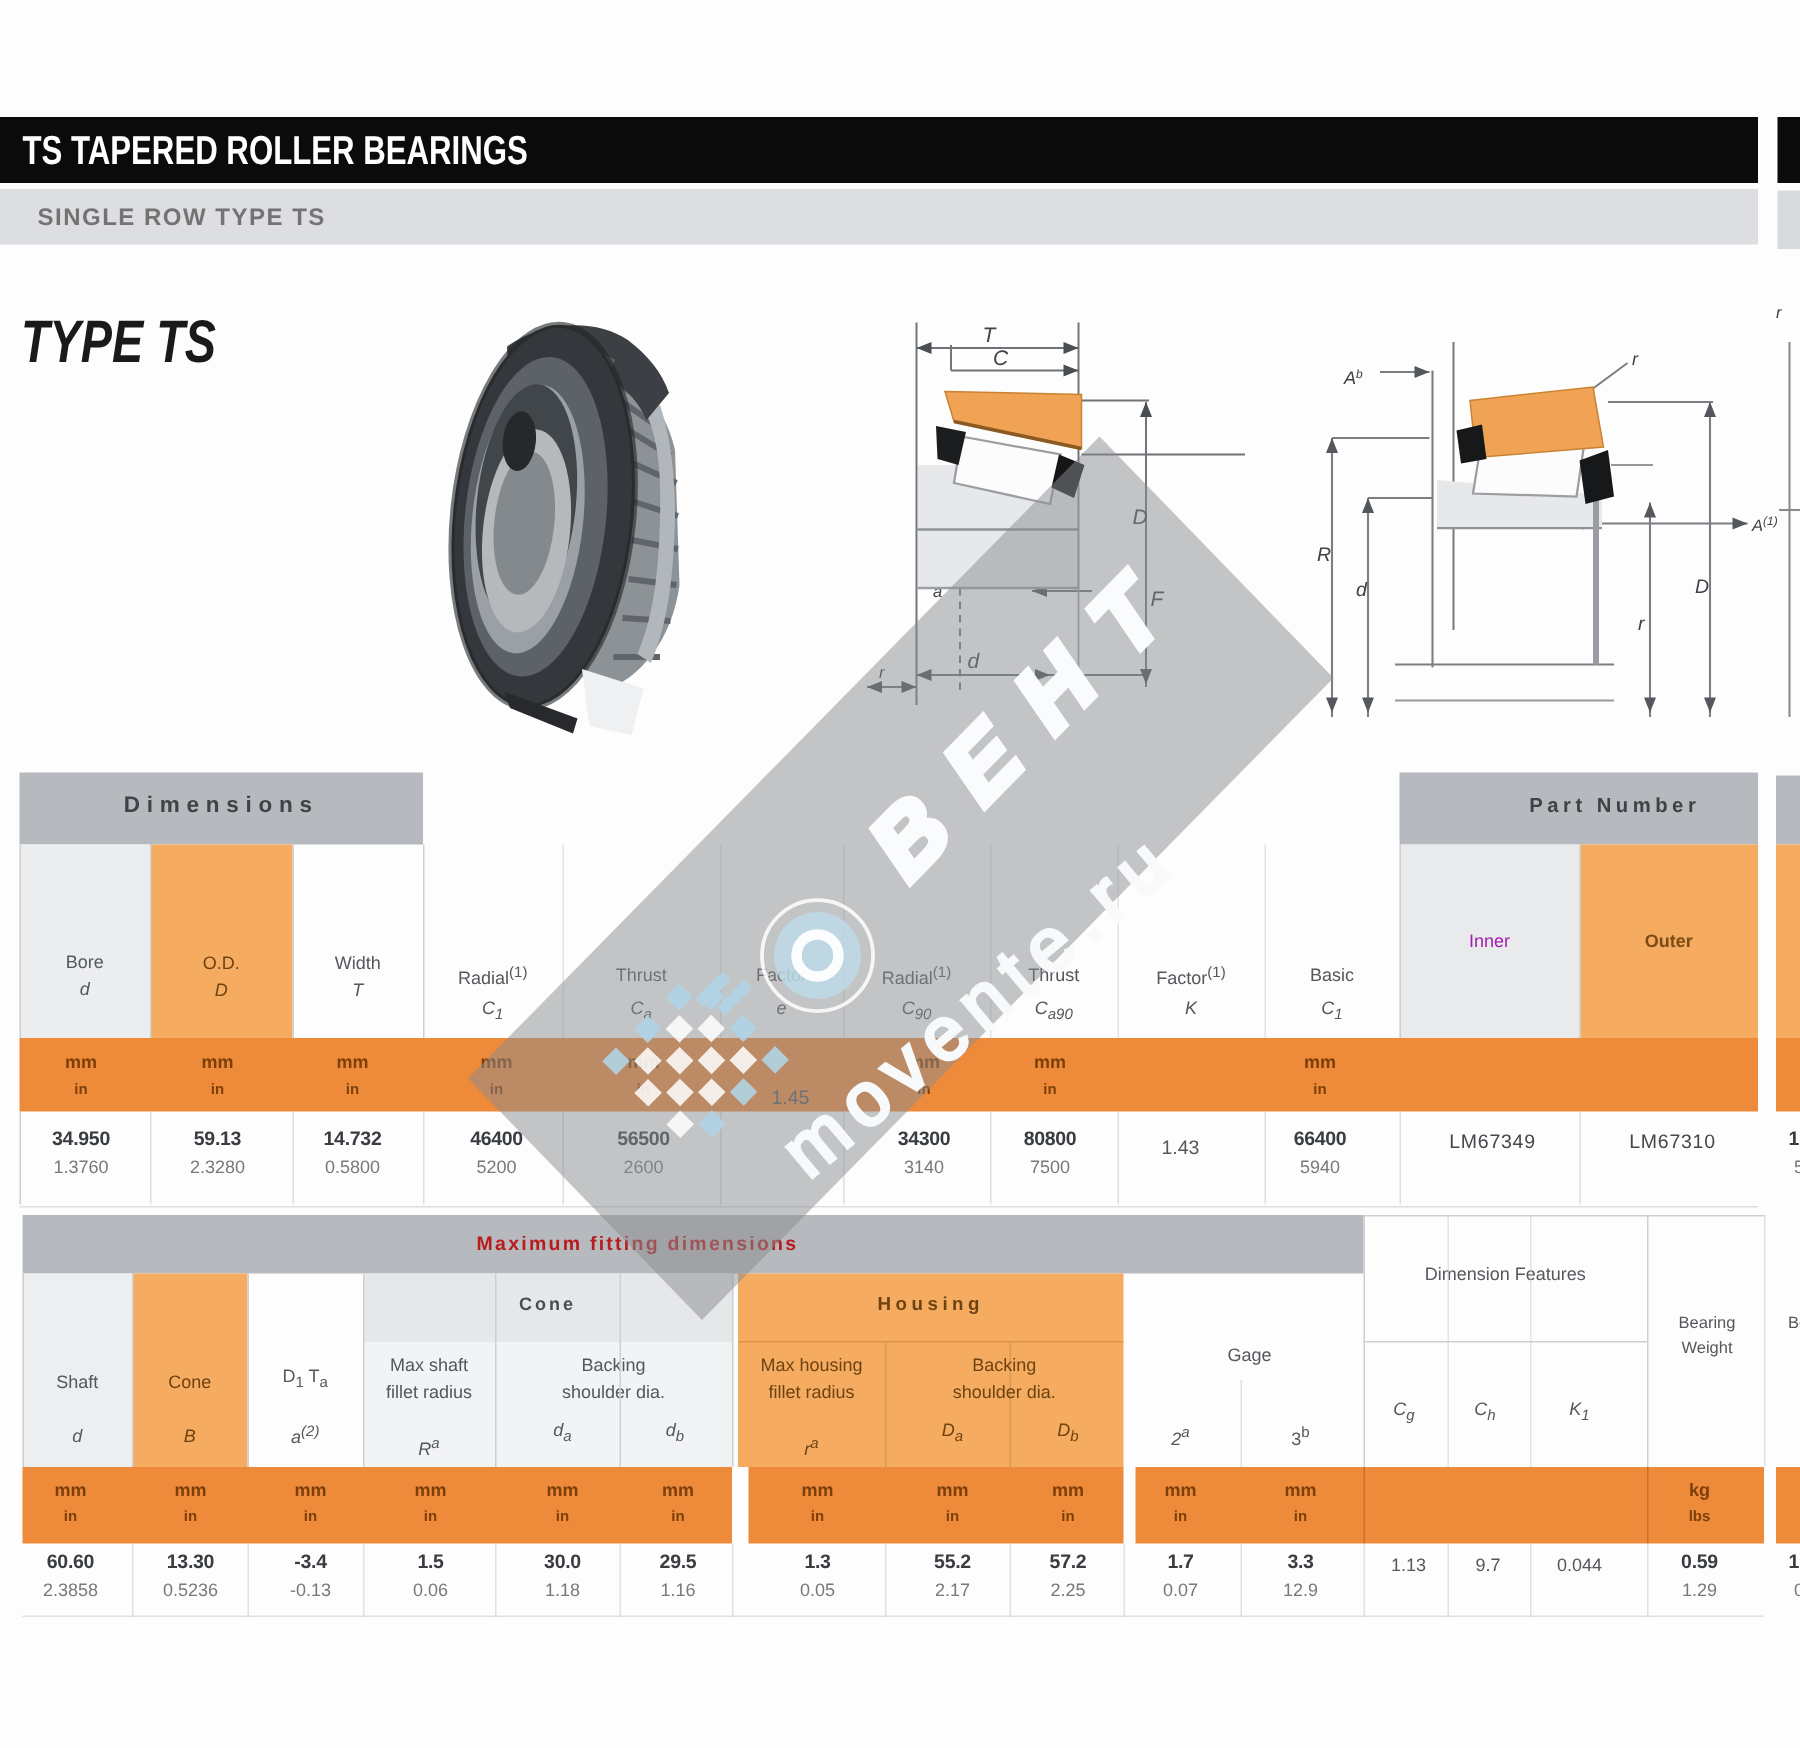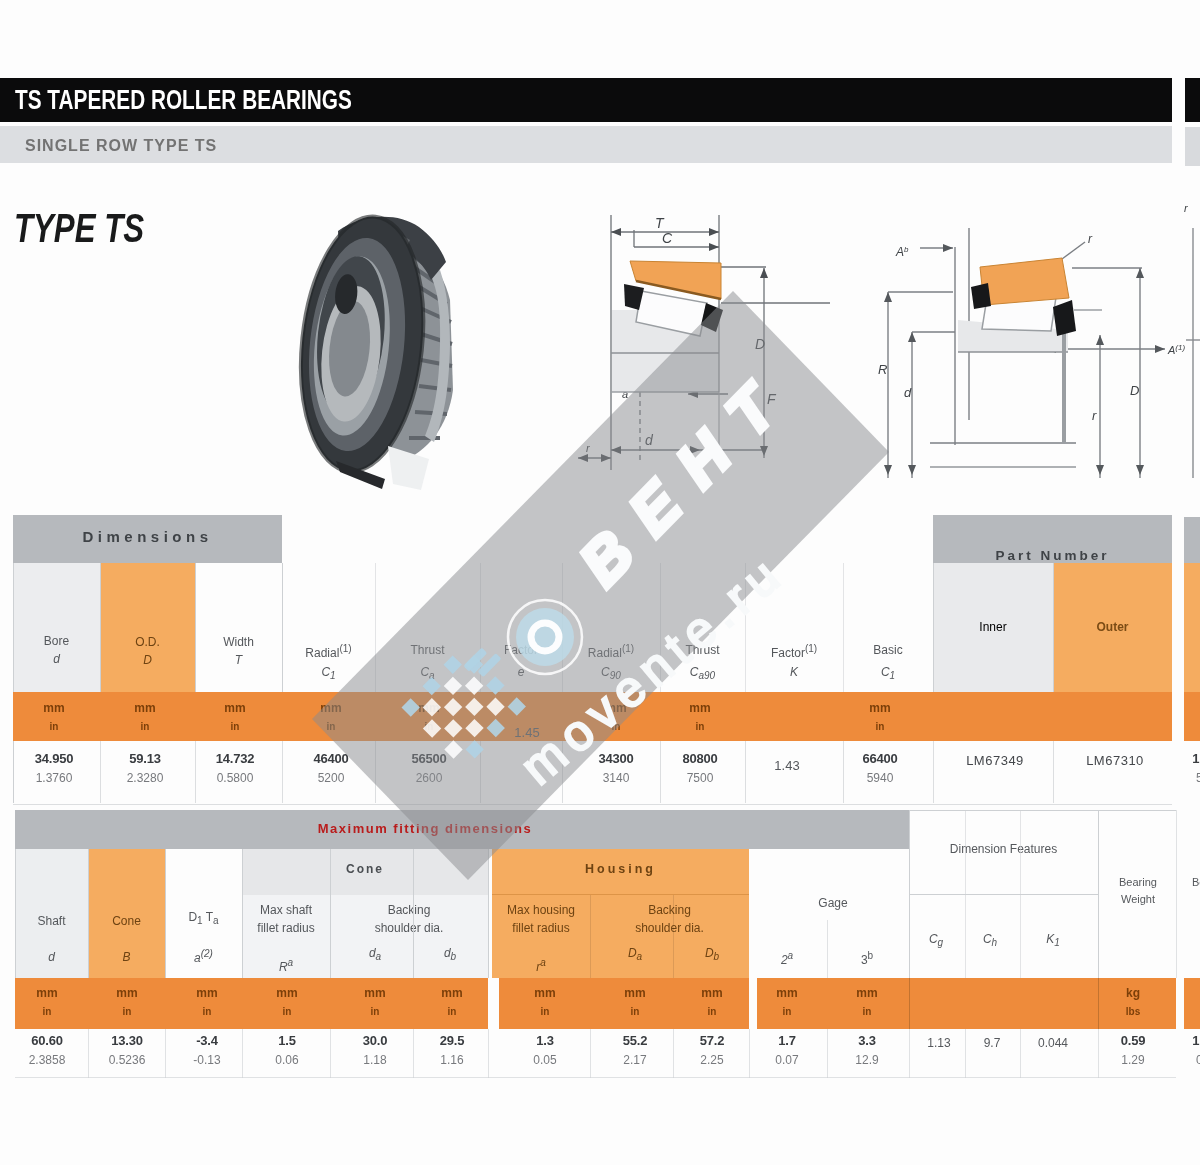"Part Number" div.a { padding-left: none -> 24px; top: 548px -> 529px }
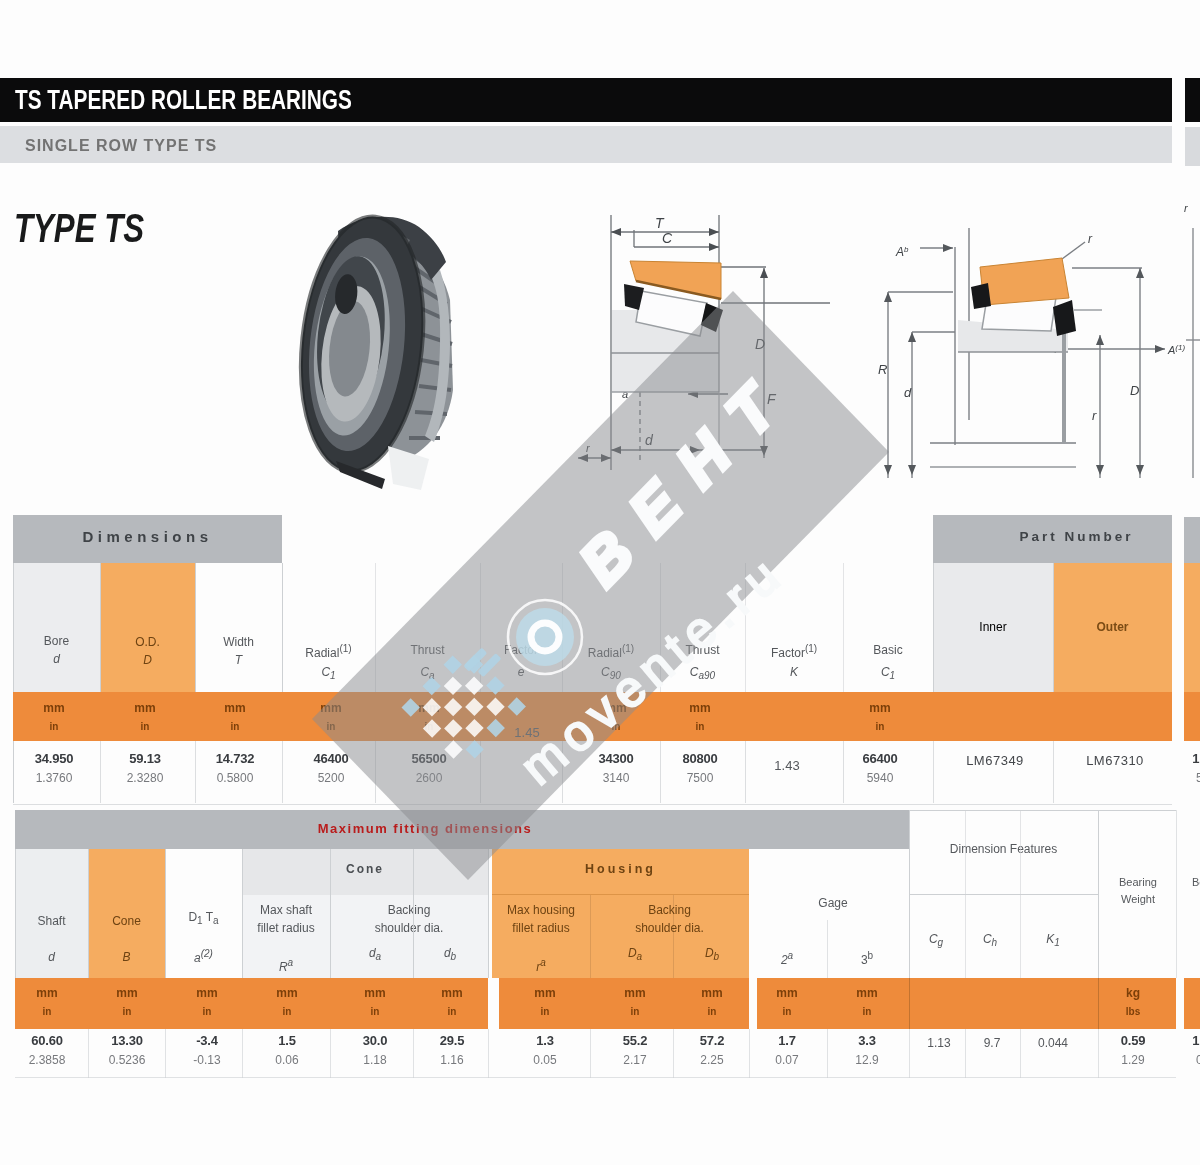"Inner" div.a { color: #000000 -> #a21caf }
